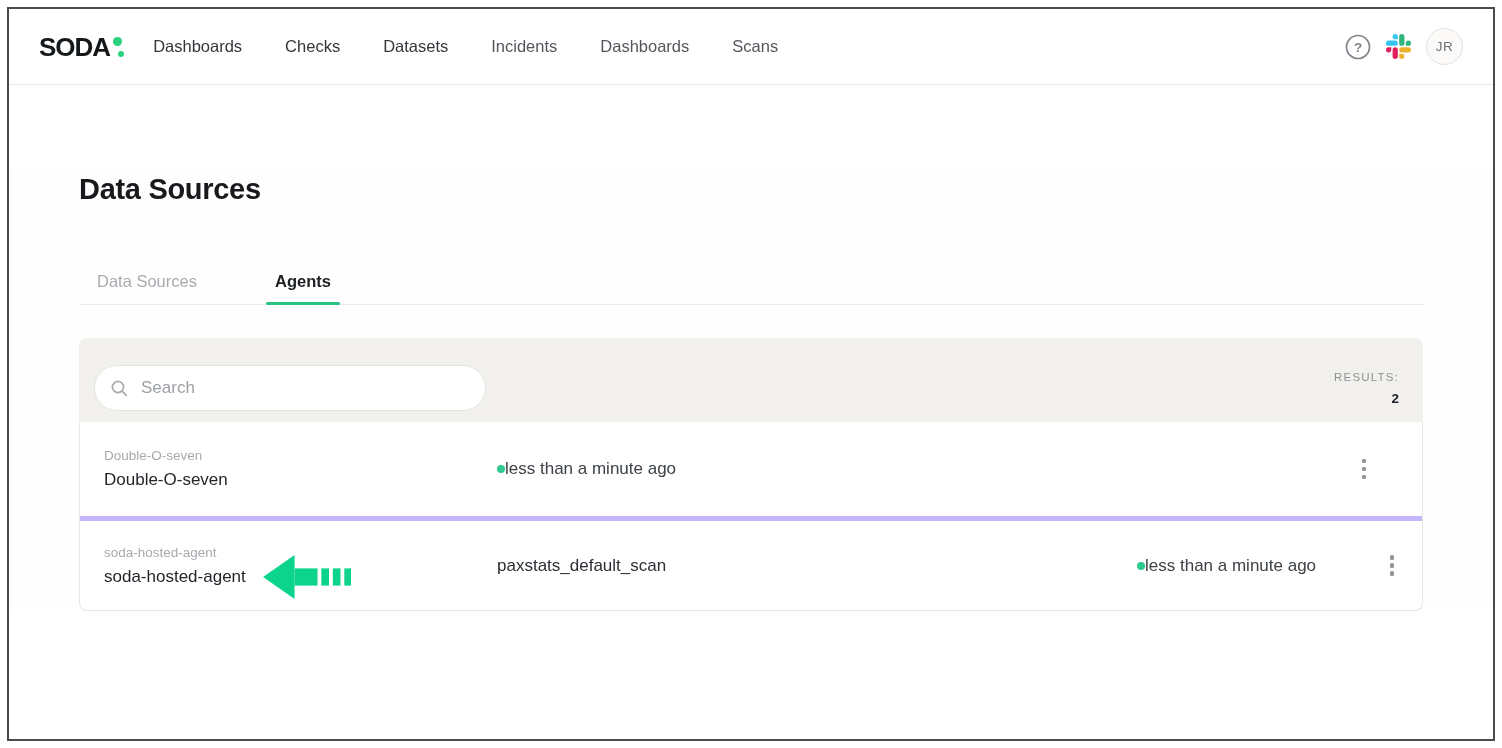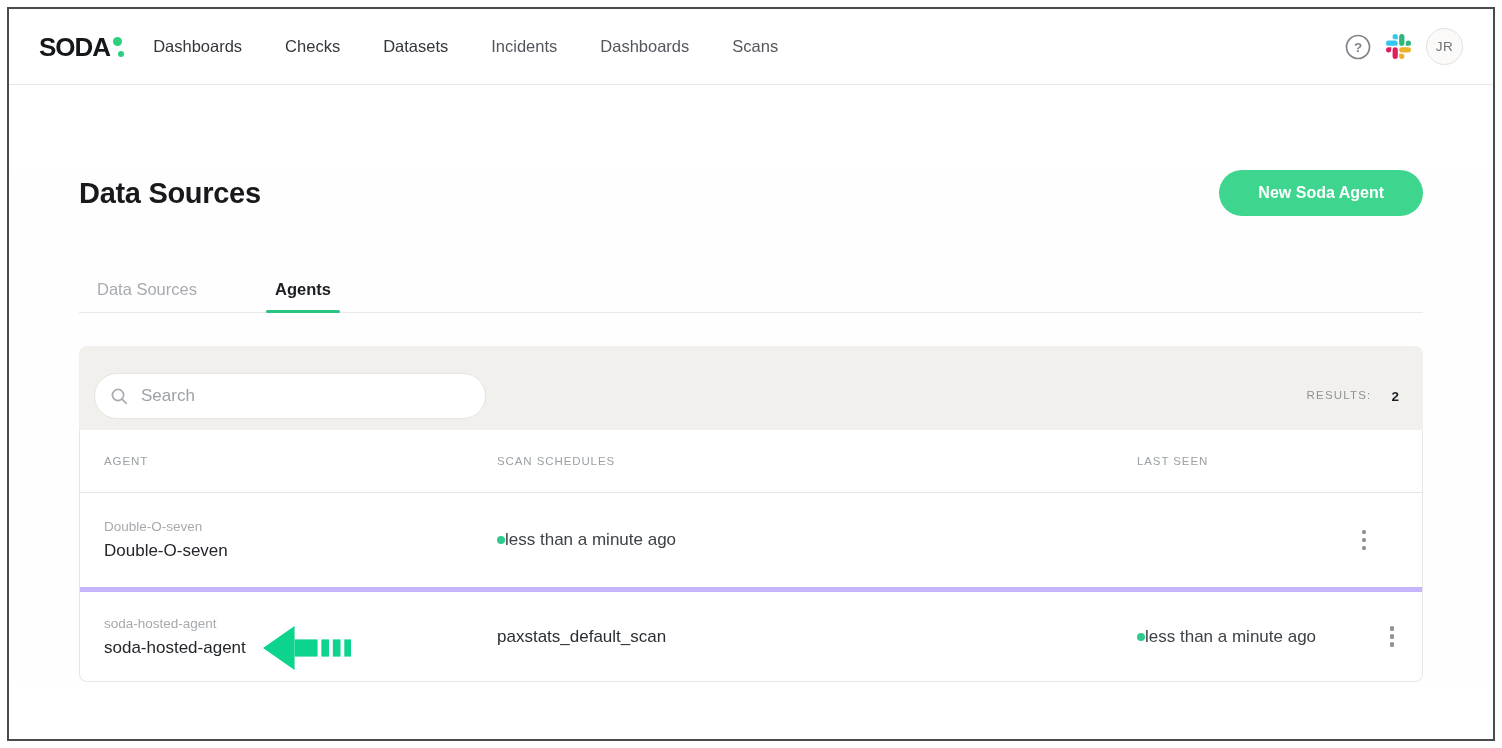"New Soda Agent" button.new-agent-btn { html: <button>New Soda Agent</button> -> none }
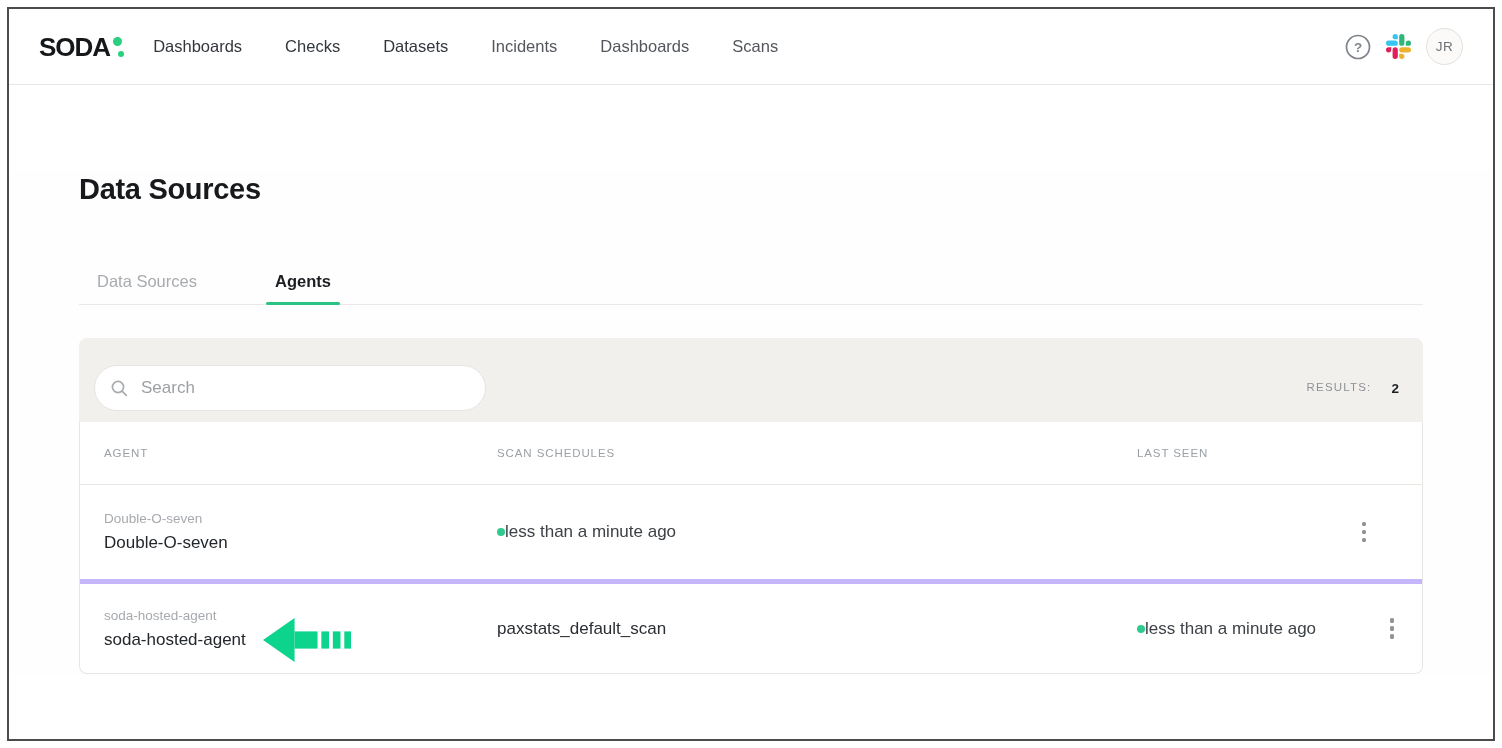"RESULTS:" .results { align-items: flex-start -> flex-end; flex-direction: none -> column; gap: 20px -> 8px }
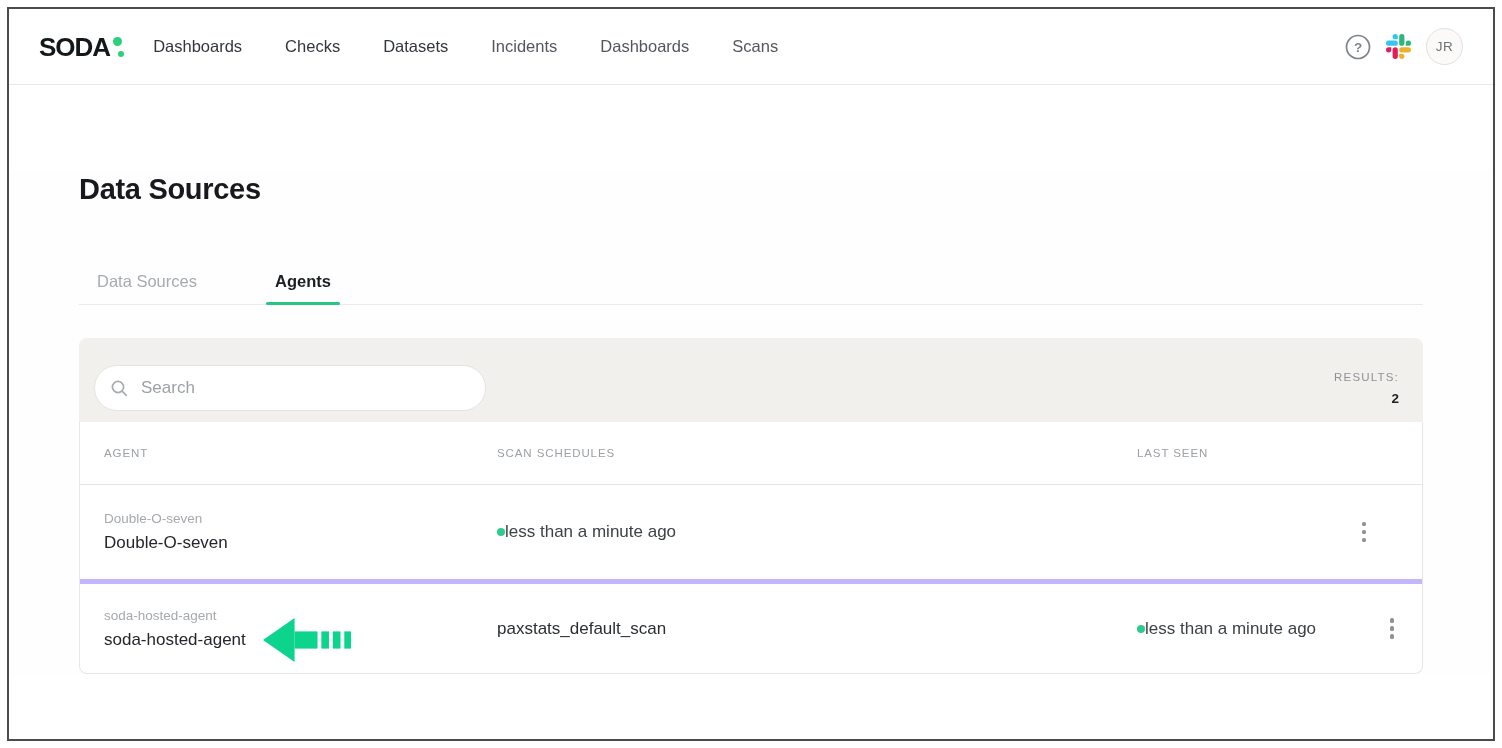"AGENT" div.t-grid { html: <div> <span>AGENT</span> <span>SCAN SCHEDULES</span> <span>LAST SEEN</span> <span></span> </div> -> none }
